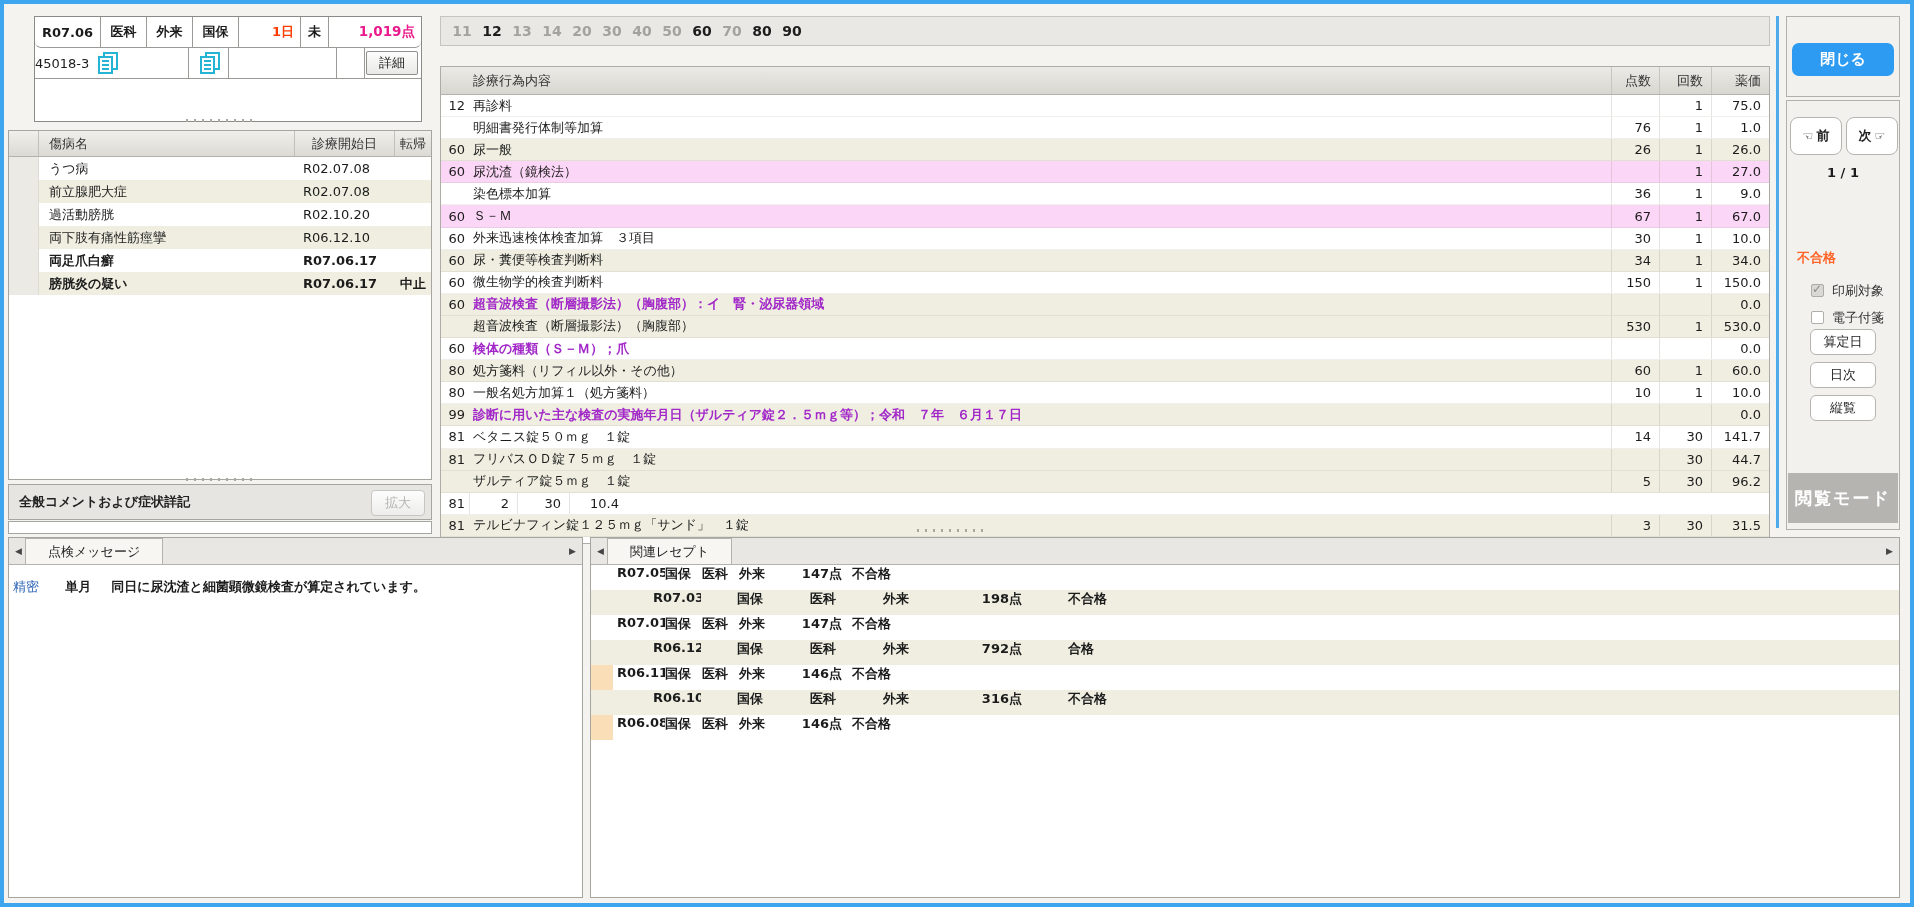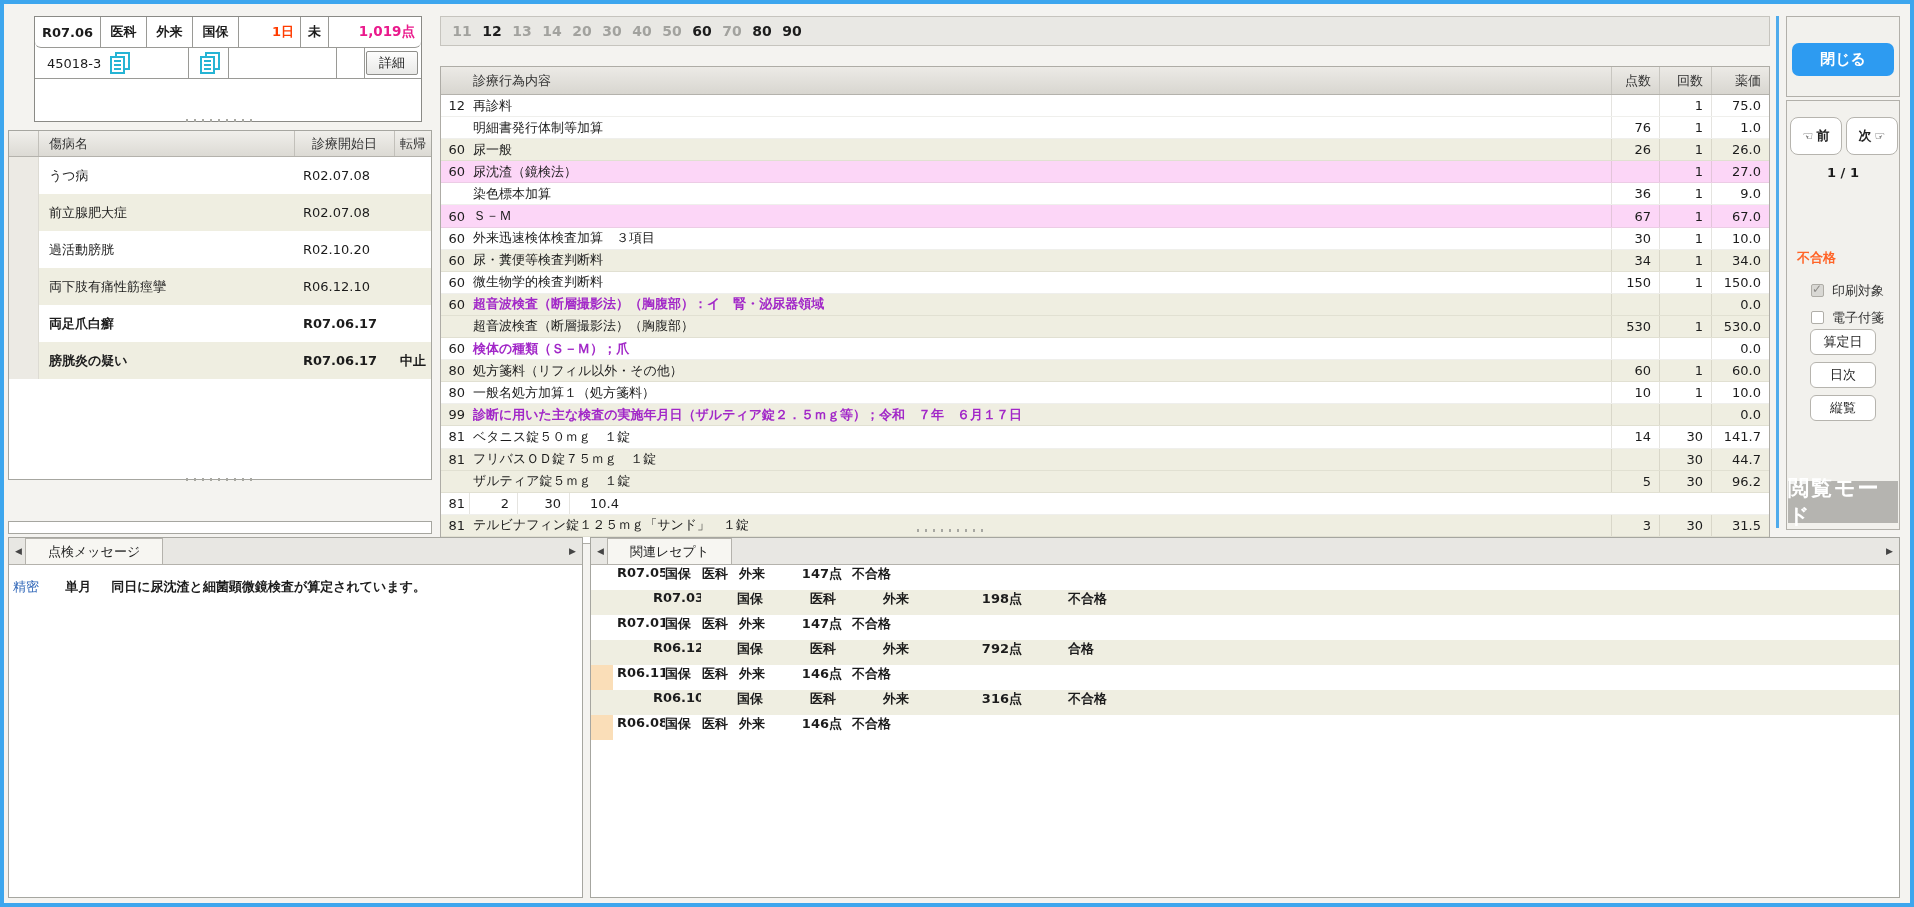"45018-3" .c.left { padding-left: 12px -> none }
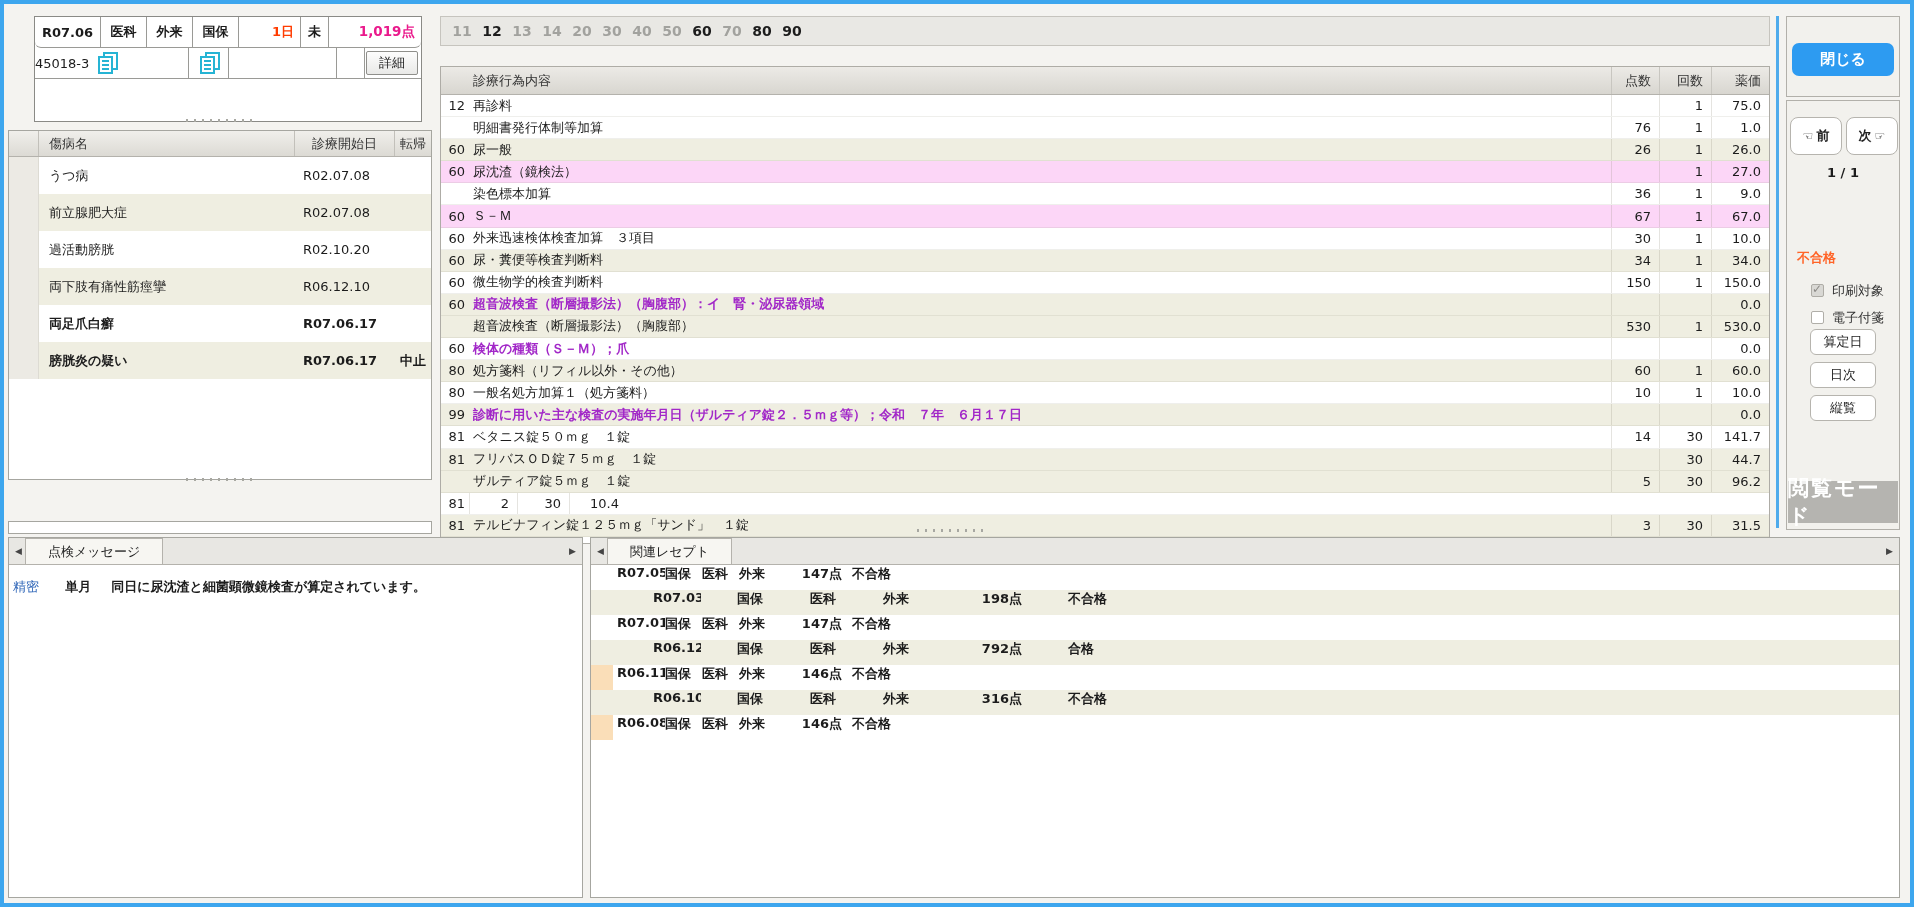"うつ病" .drow { height: 37px -> 23px }
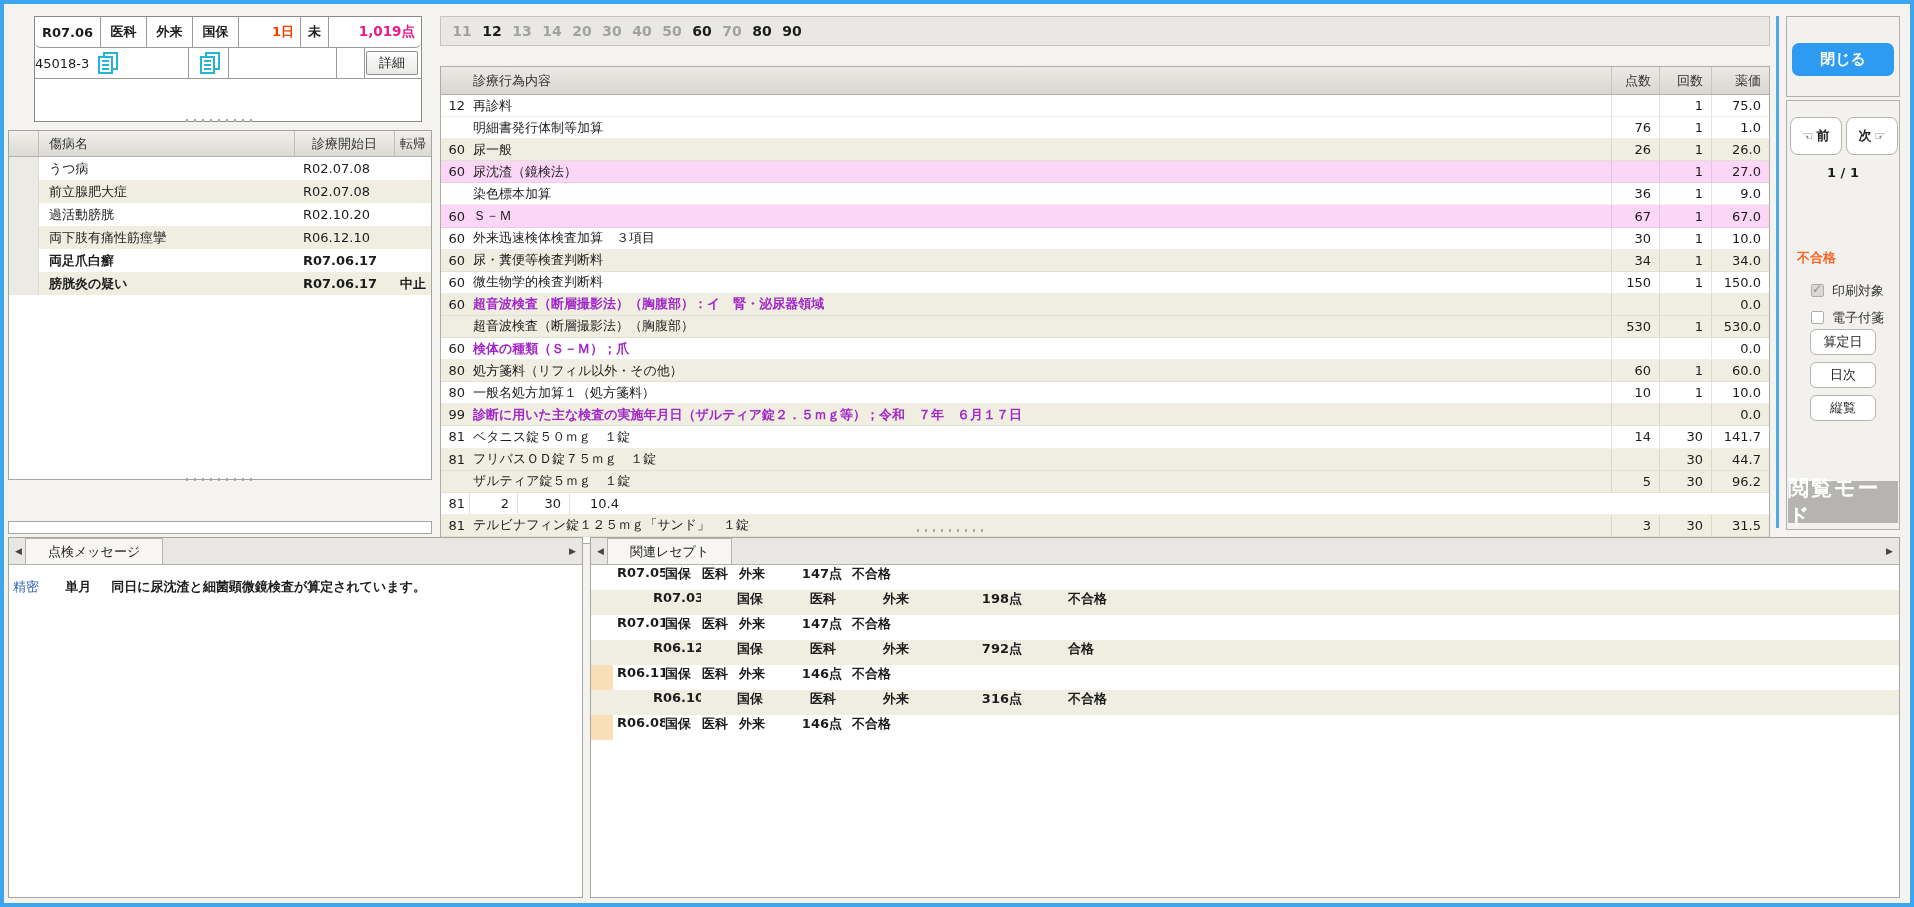"全般コメントおよび症状詳記" div.comment-bar { html: none -> <div> <span>全般コメントおよび症状詳記</span> <button>拡大</button> </div> }
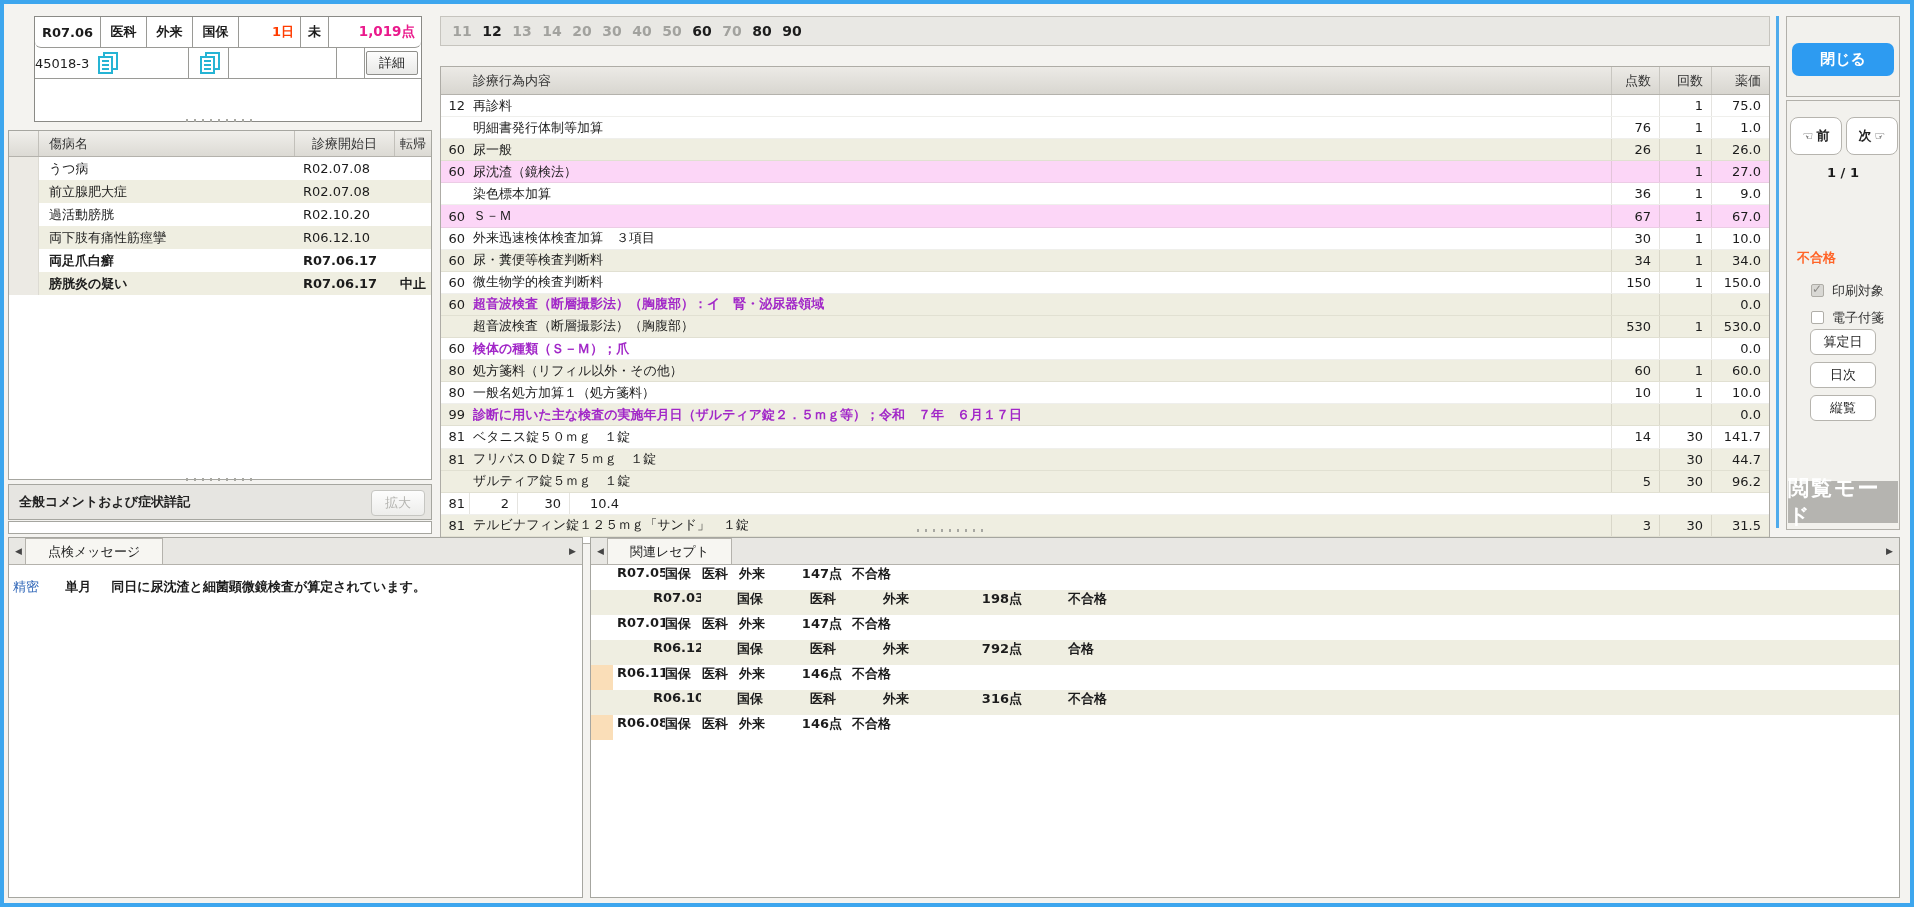"閲覧モード" .mode-box { font-size: 21px -> 17px; height: 42px -> 50px }
